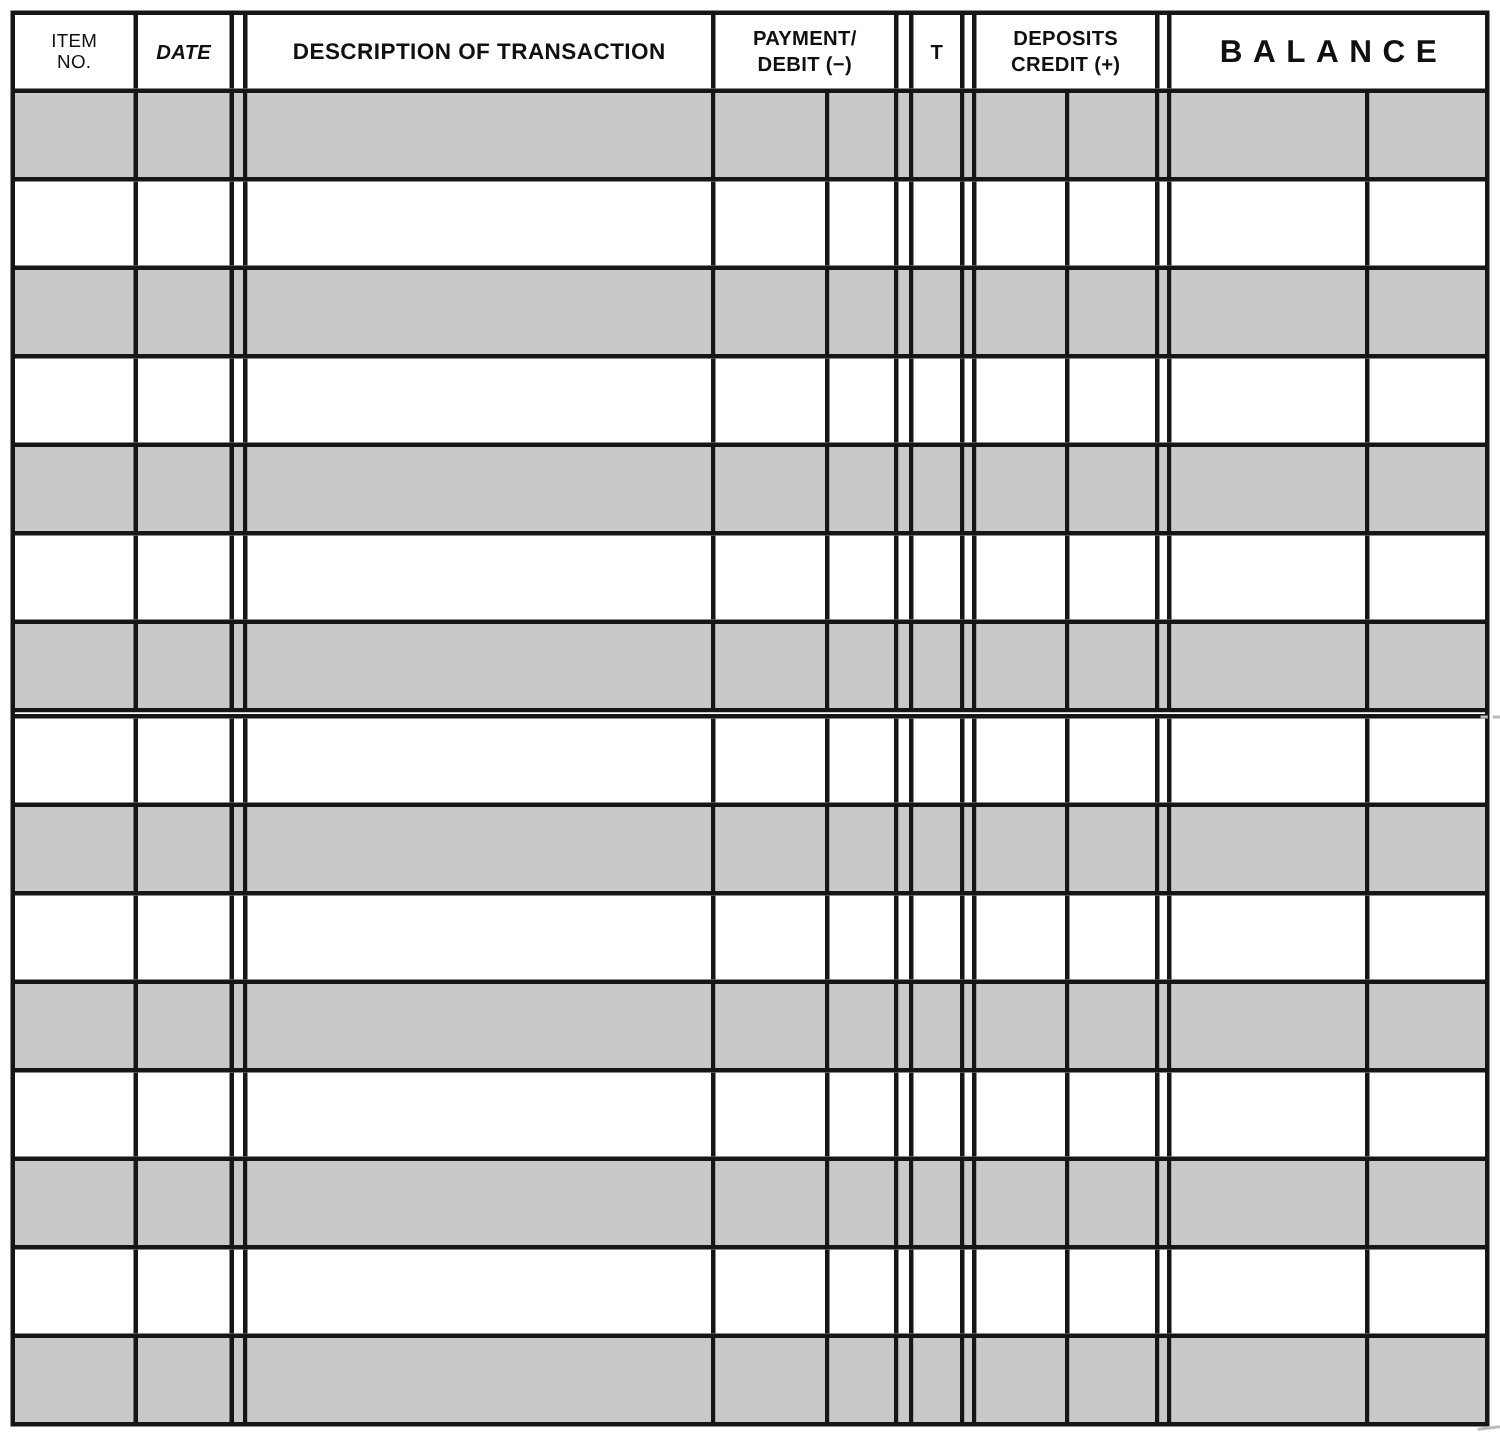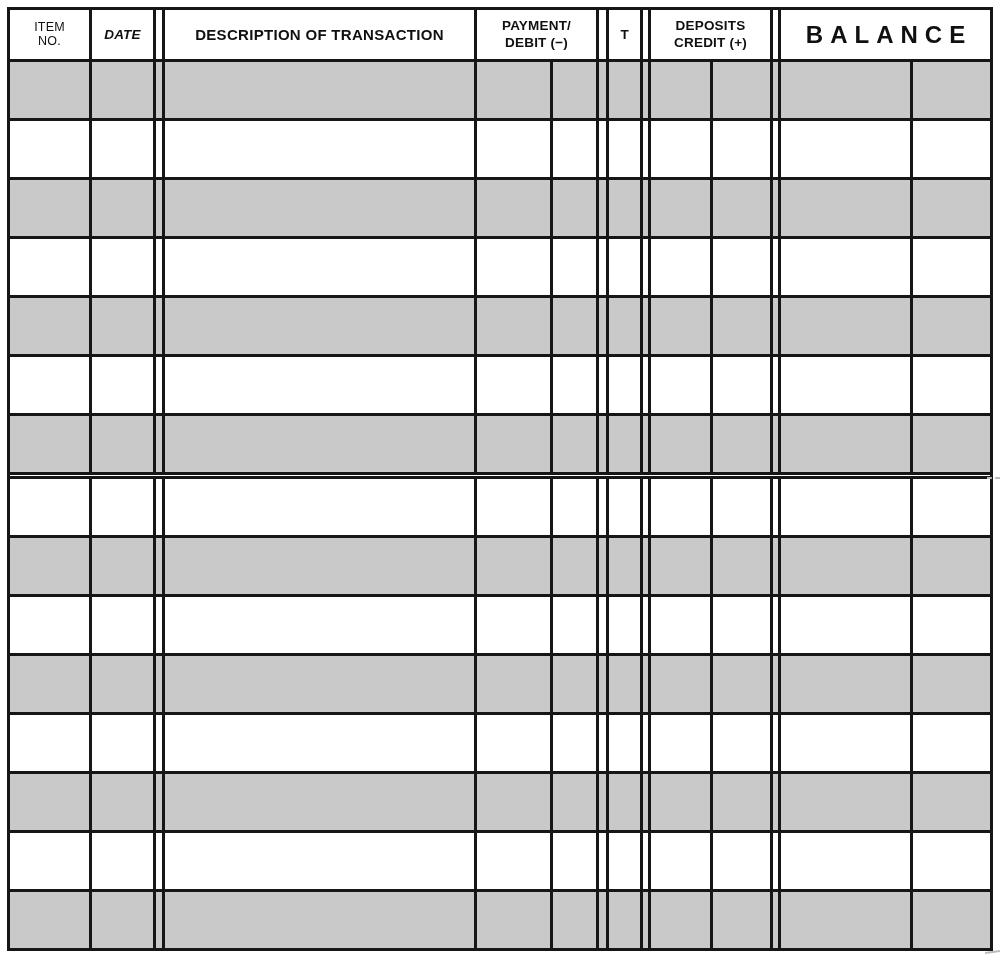"BALANCE" .h-bal { font-size: 24px -> 21px }
